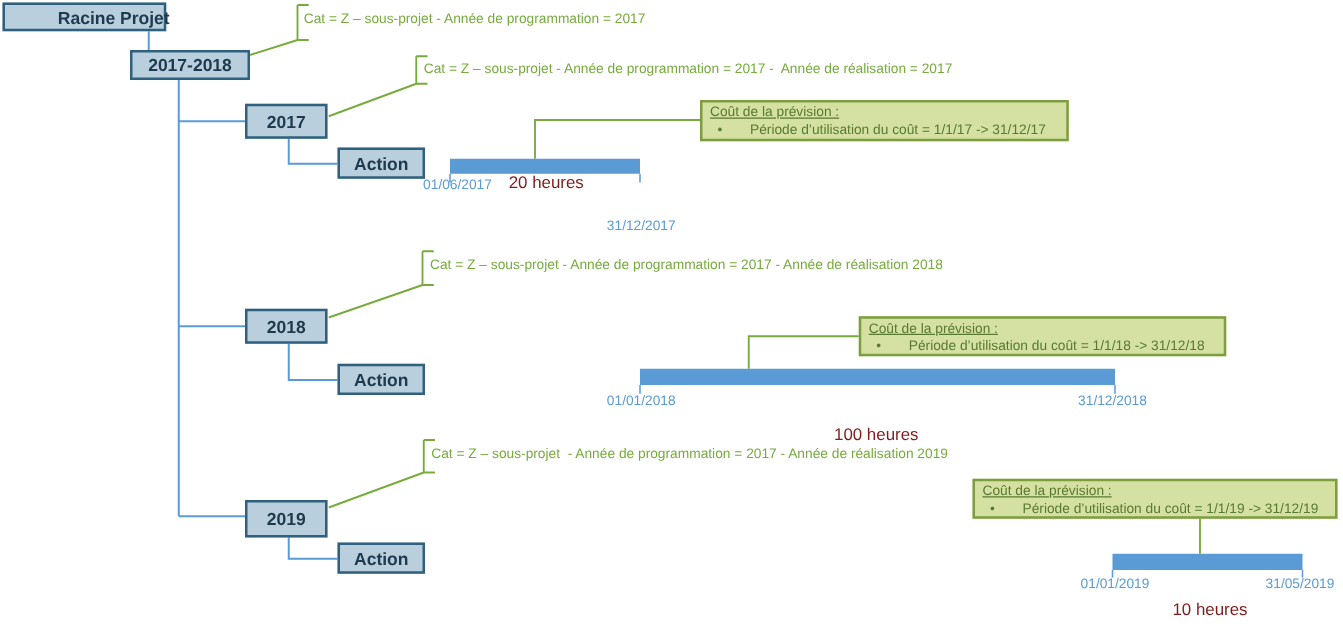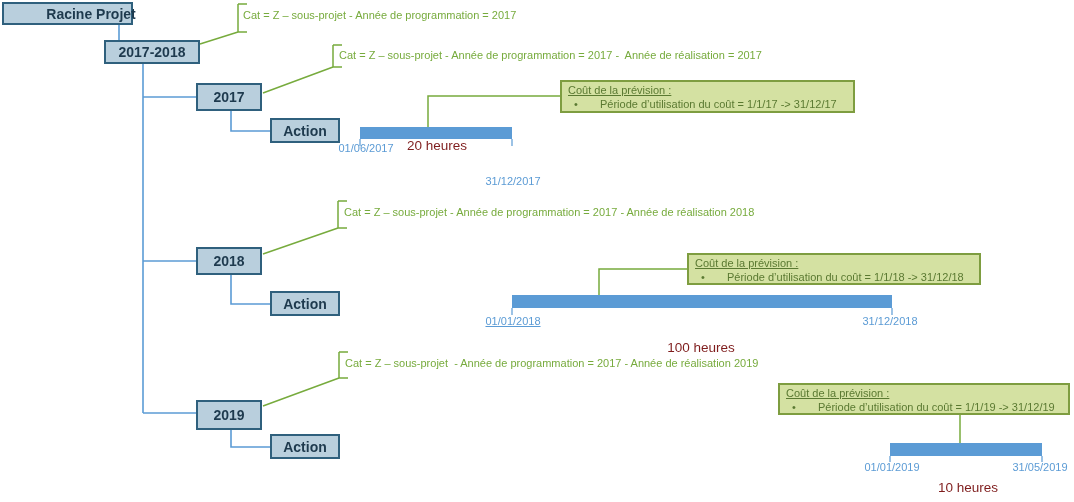"01/01/2018" div.bar-label { text-decoration: underline -> none }
